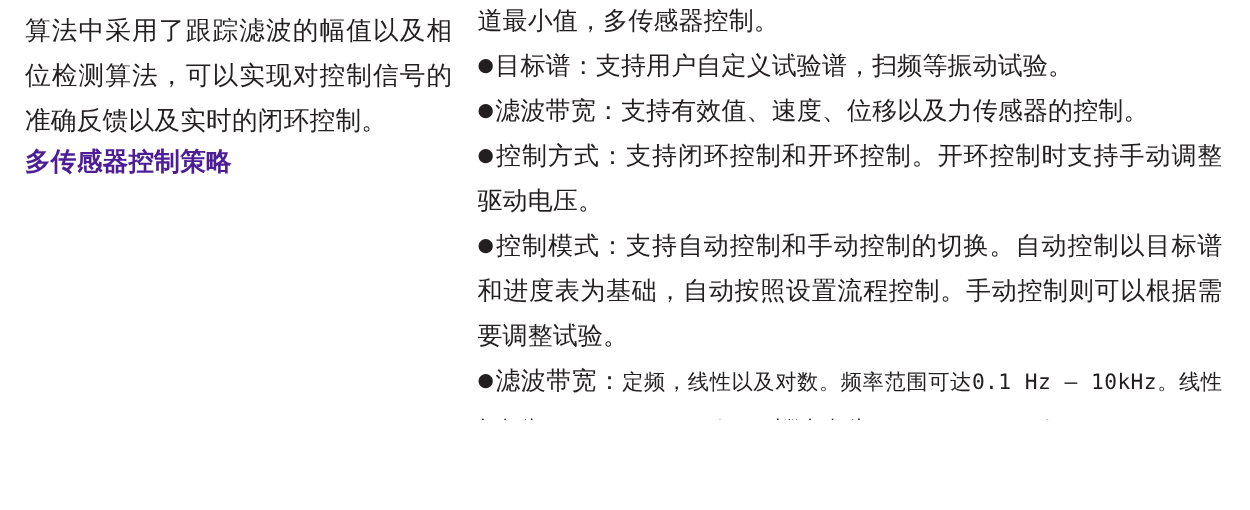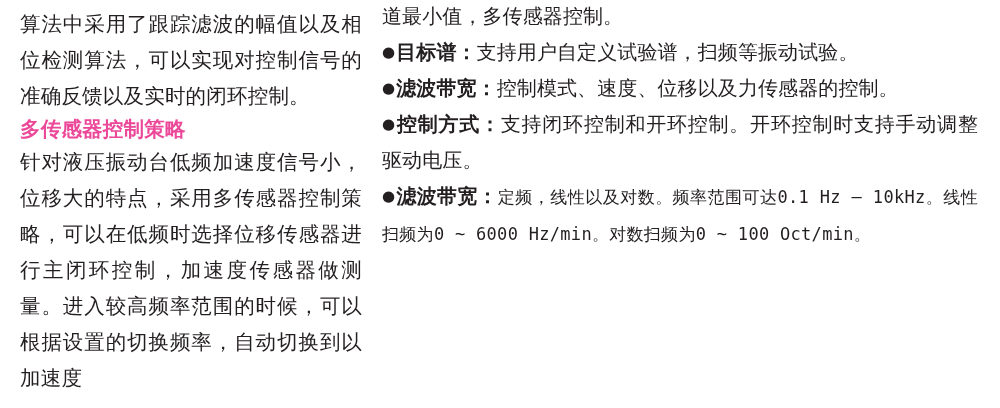"目标谱：" .bullet-item .b-term { font-weight: 700 -> 400 }
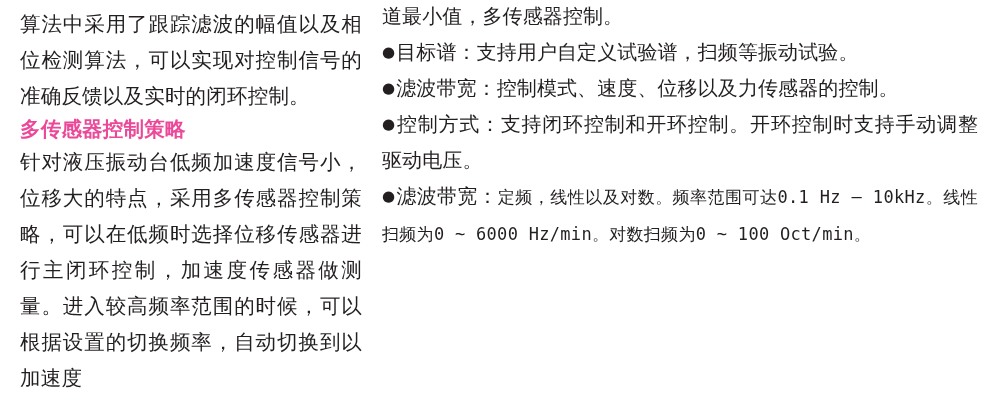"控制模式、速度、位移以及力传感器的控制。" span { text: 控制模式 -> 支持有效值 }
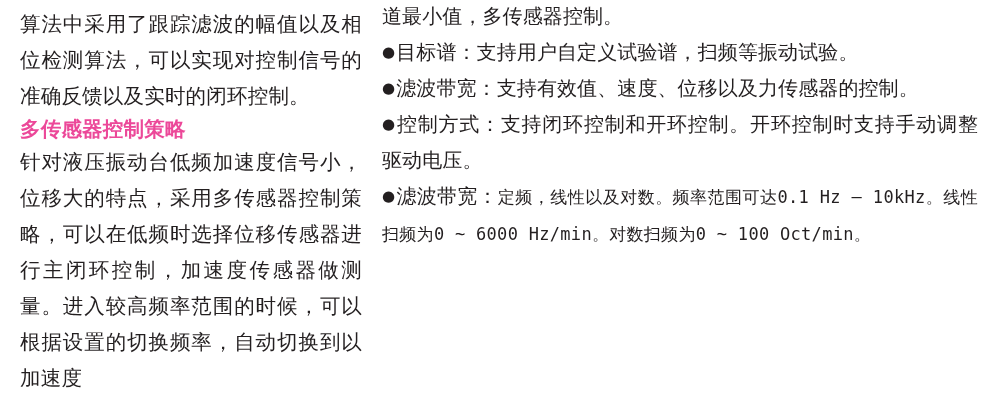"多传感器控制策略" .heading { color: #ec4899 -> #4c1d95 }
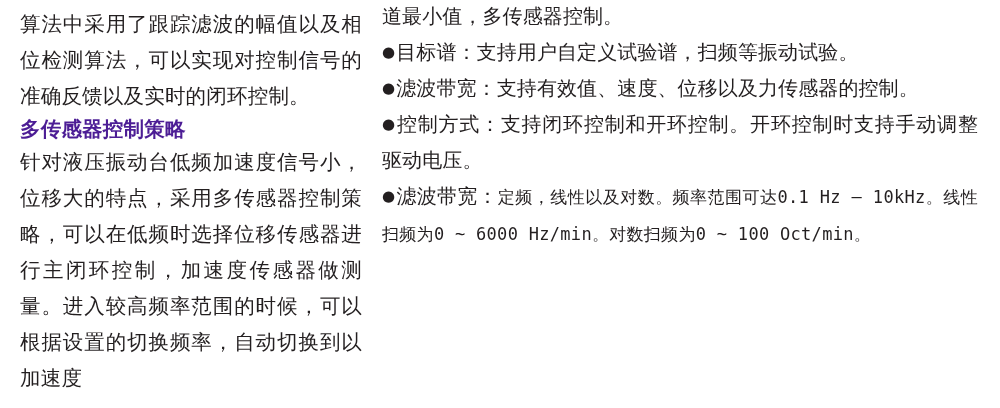"针对液压振动台低频加速度信号小，位移大的特点，采用多传感器控制策略，可以在低频时" p.para { html: <p>针对液压振动台低频加速度信号小，位移大的特点，采用多传感器控制策略，可以在低频时选择位移传感器进行主闭环控制，加速度传感器做测量。进入较高频率范围的时候，可以根据设置的切换频率，自动切换到以加速度</p> -> none }
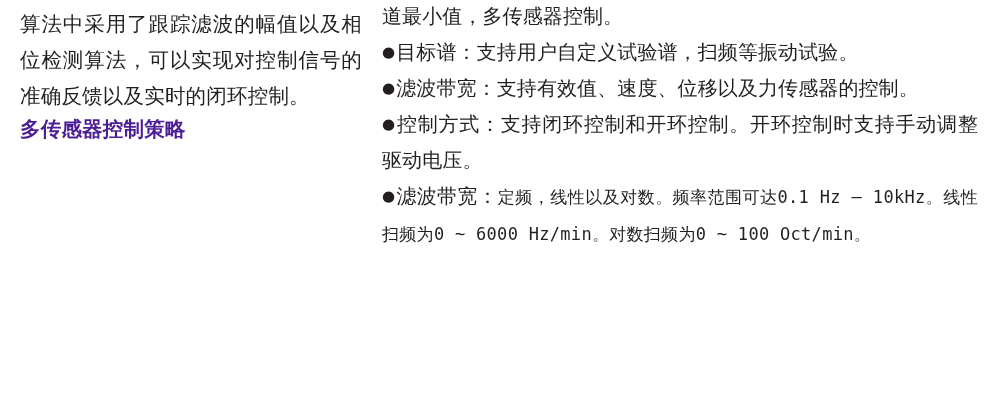"●控制模式：支持自动控制和手动控制的切换。自动控制以目标谱和进度表为基础，自动按" p.bullet-item { html: none -> <p> <span>●</span><span>控制模式：</span><span>支持自动控制和手动控制的切换。自动控制以目标谱和进度表为基础，自动按照设置流程控制。手动控制则可以根据需要调整试验。</span> </p> }
